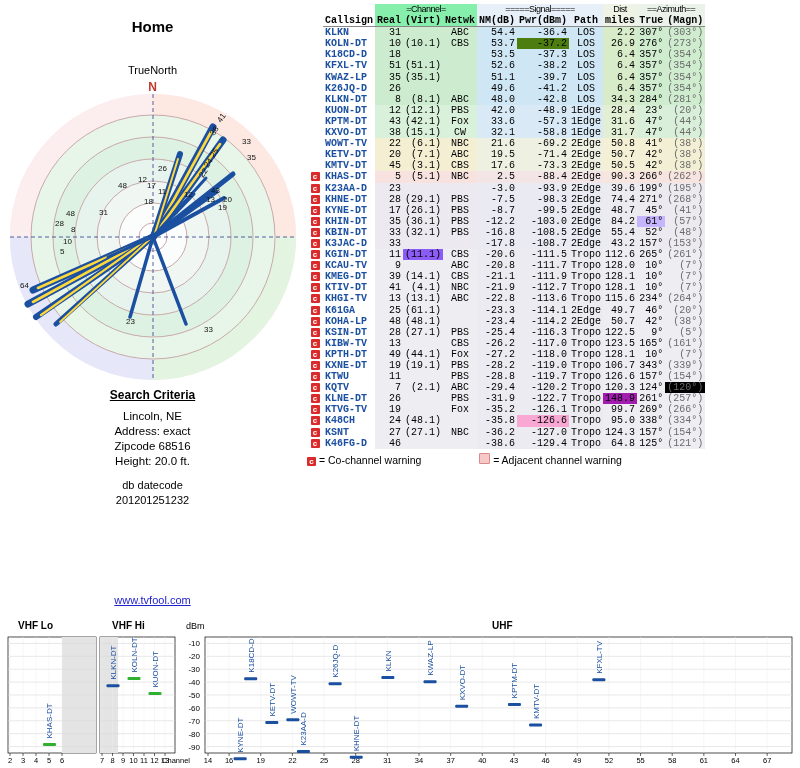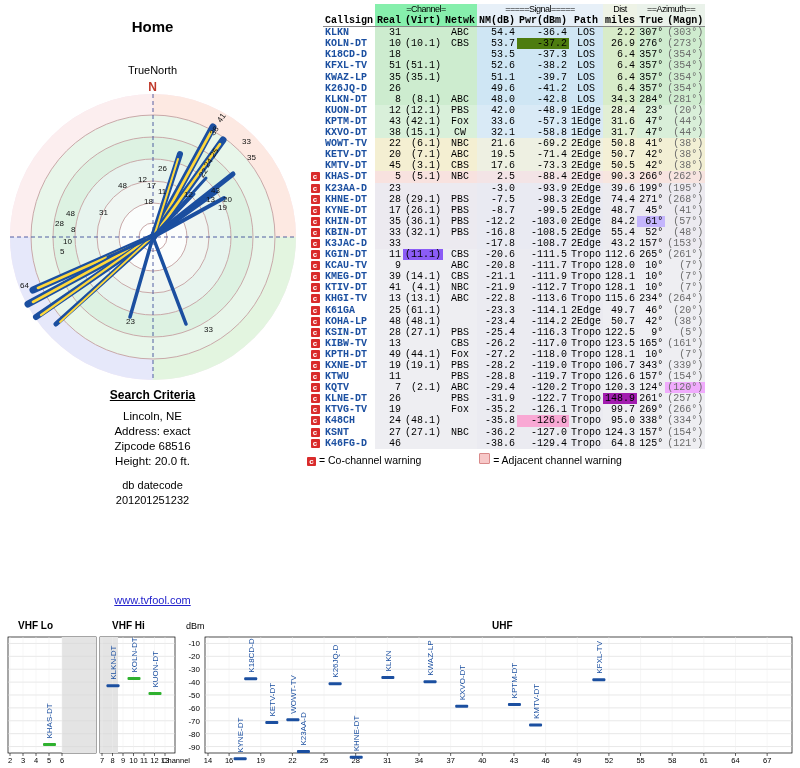"(120°)" td.num { background: #f0abfc -> #000000 }
